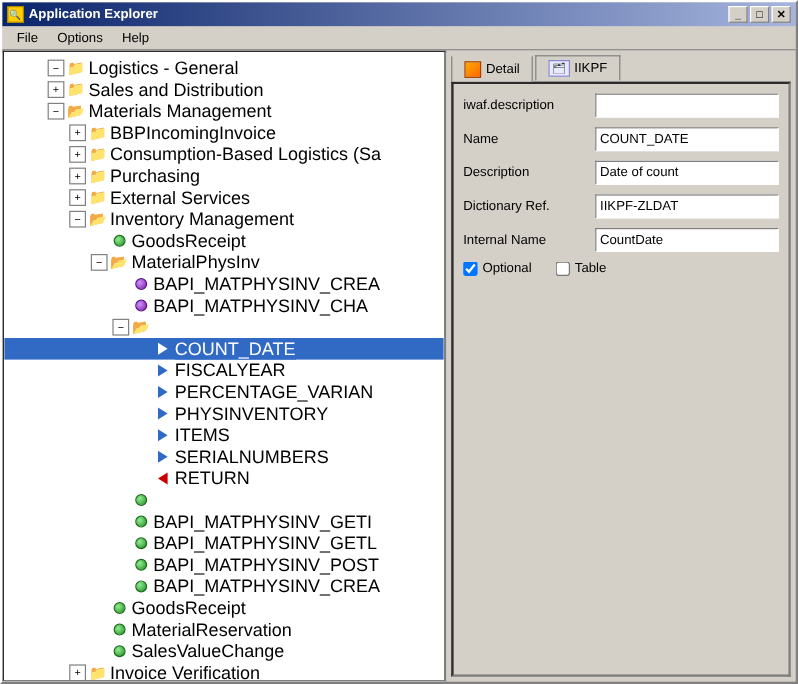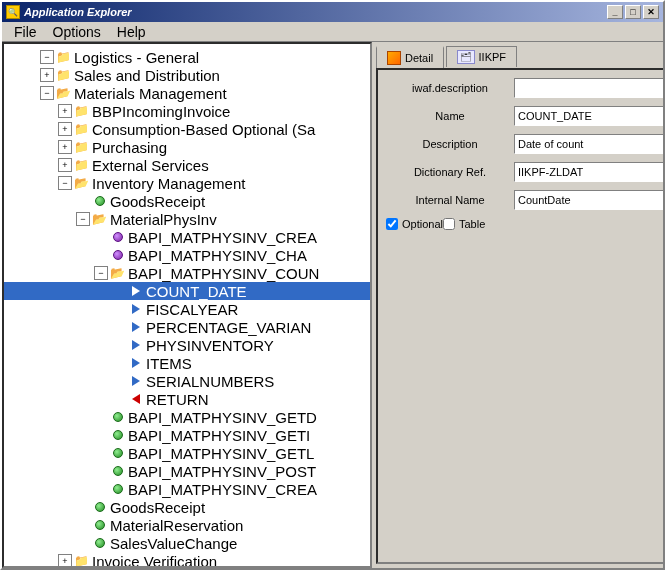"Application Explorer" .title-bar-text { font-style: italic -> none }
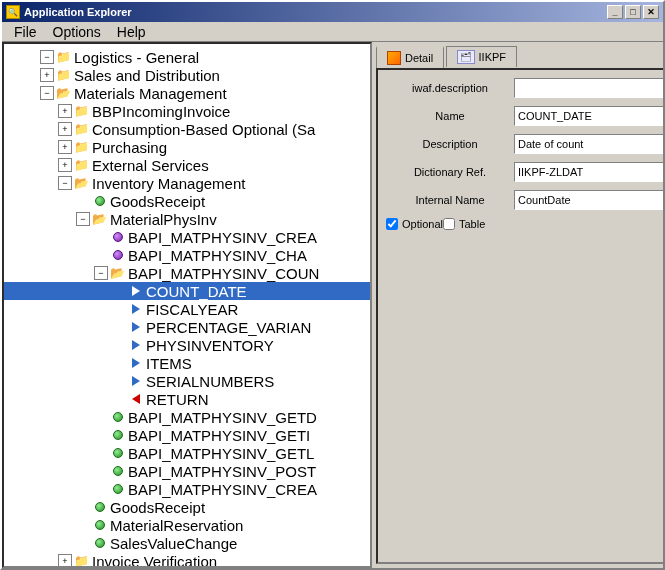"File" .menu-item { font-size: 14px -> 11px }
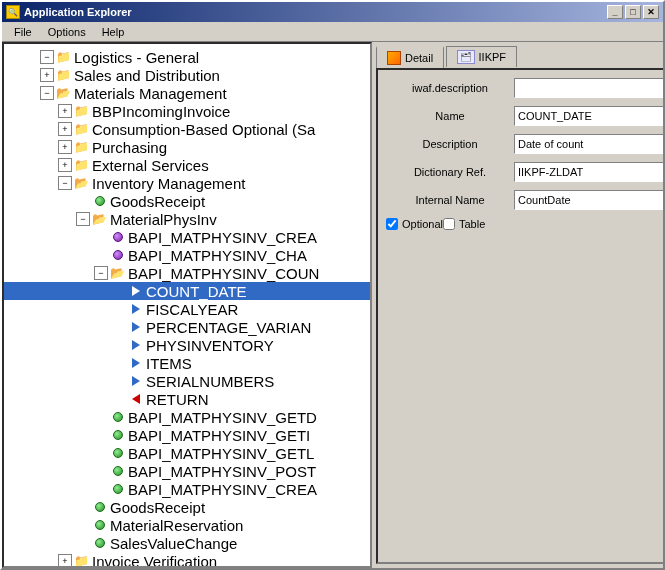"iwaf.description" .form-label { text-align: center -> left; width: 128px -> 110px }
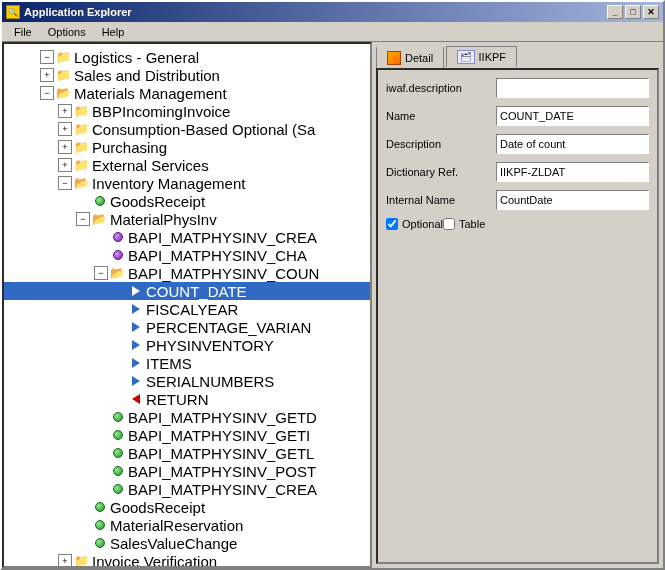"Consumption-Based Optional (Sa" span.node-text { text: Optional -> Logistics }
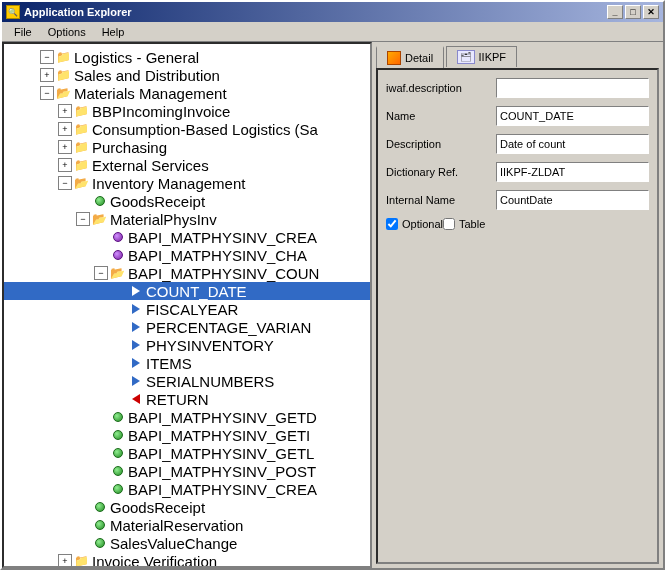"Optional" .checkbox-row { gap: none -> 20px }
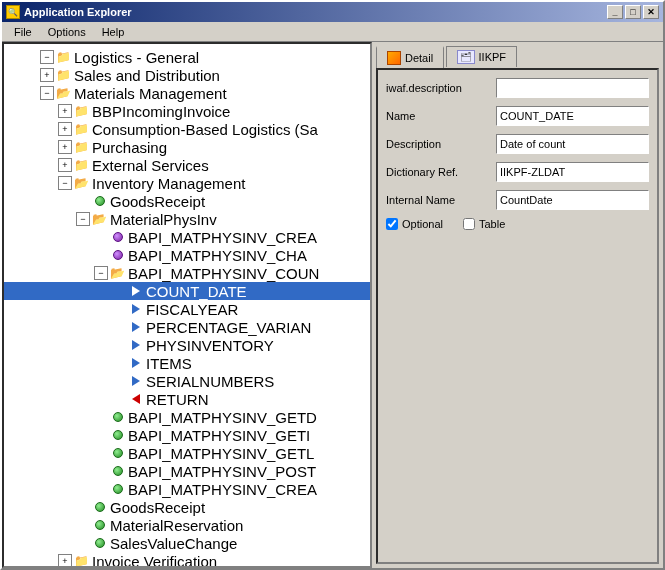"BAPI_MATPHYSINV_COUN" span.node-text { html: <span>BAPI_MATPHYSINV_COUN</span> -> none }
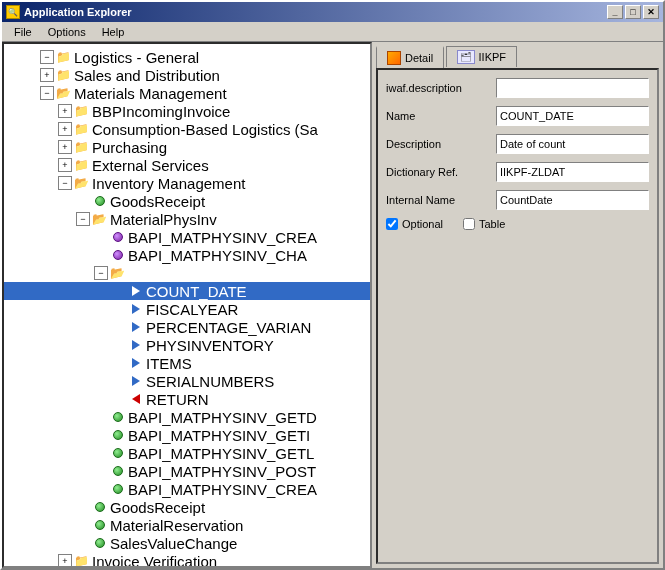"BAPI_MATPHYSINV_GETD" span.node-text { html: <span>BAPI_MATPHYSINV_GETD</span> -> none }
